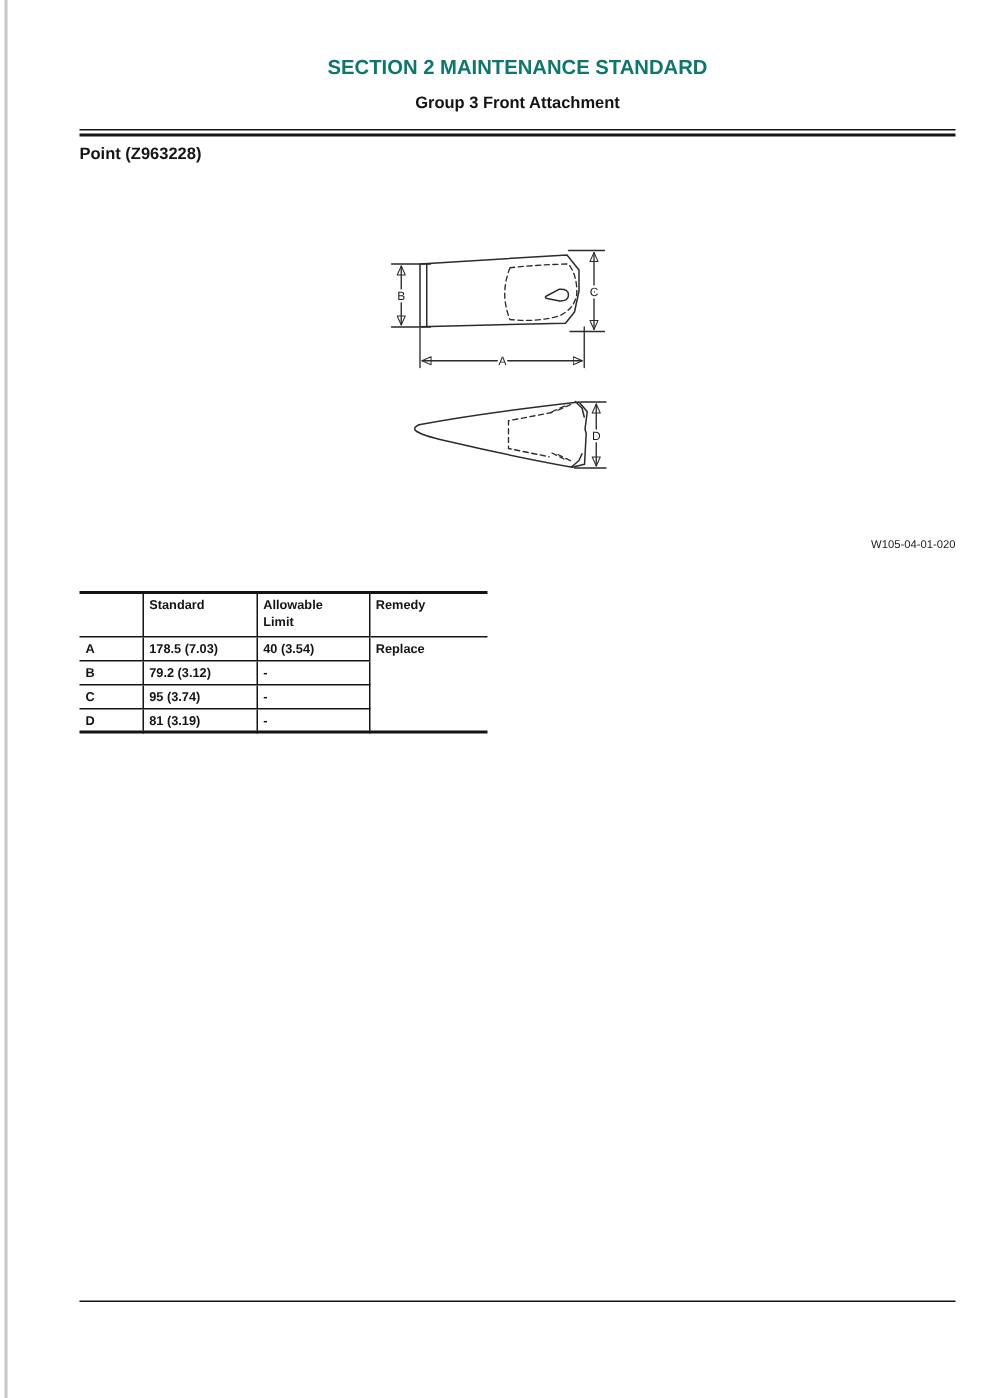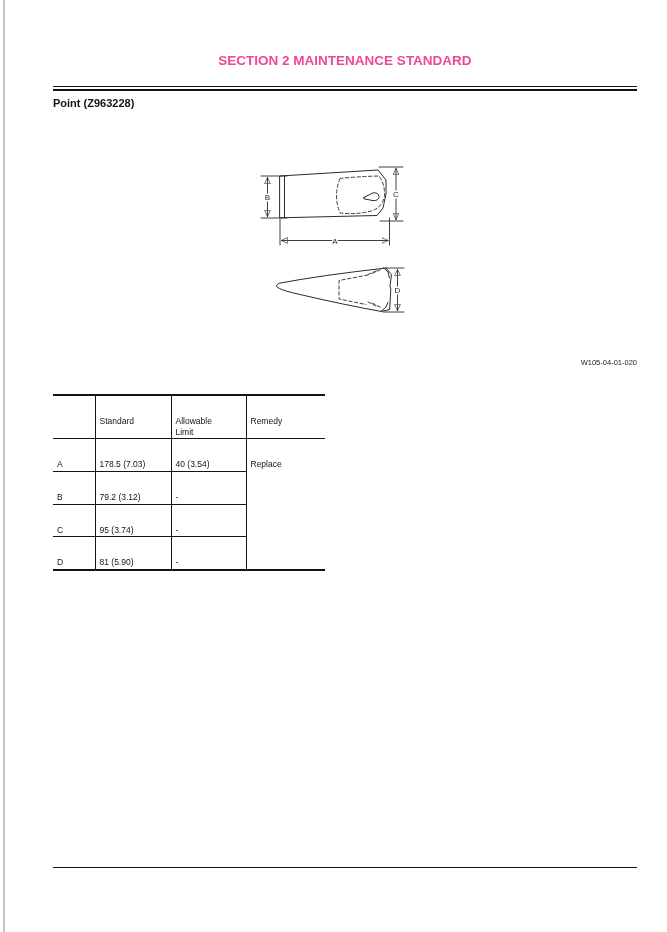"SECTION 2 MAINTENANCE STANDARD" .section-title { color: #ec4899 -> #0f766e; margin-top: 16px -> none }
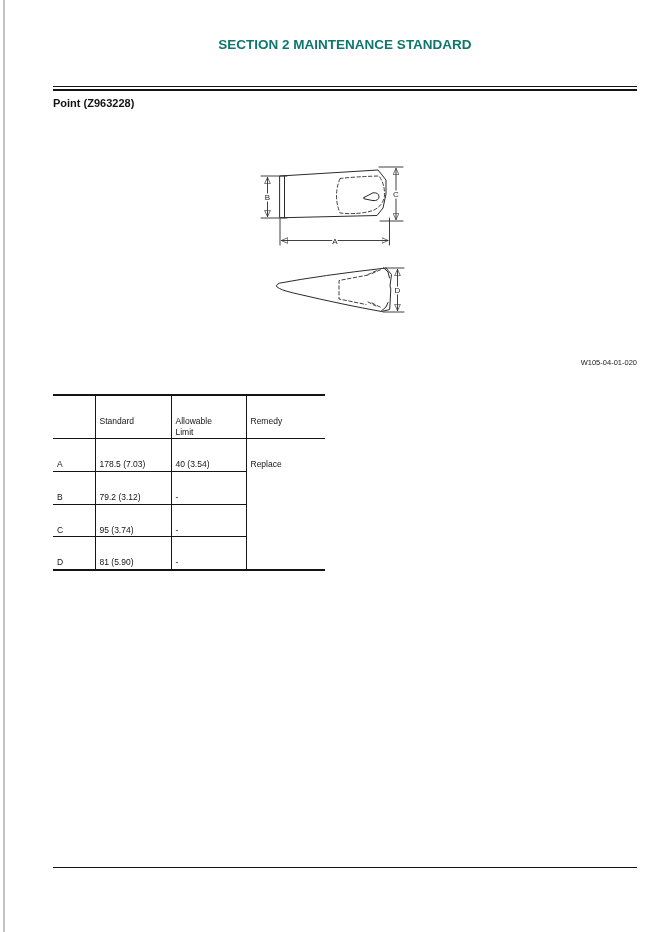"Group 3 Front Attachment" div.group-title { html: none -> <div>Group 3 Front Attachment</div> }
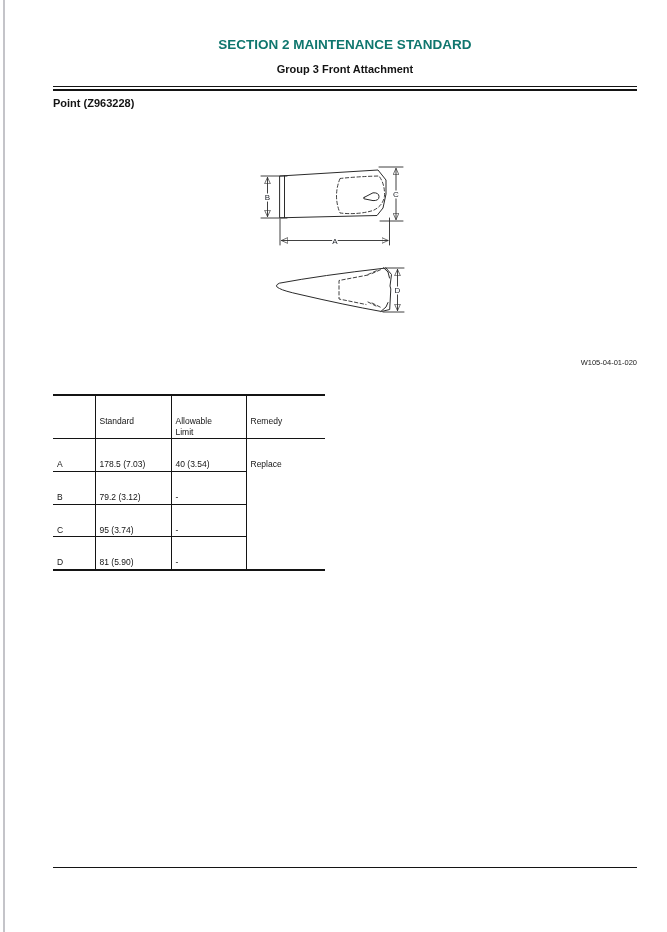"Standard" .spec-table th, .spec-table td { font-weight: normal -> bold; padding: 20px 4px 1px 4px -> 2px 4px 1px 4px }
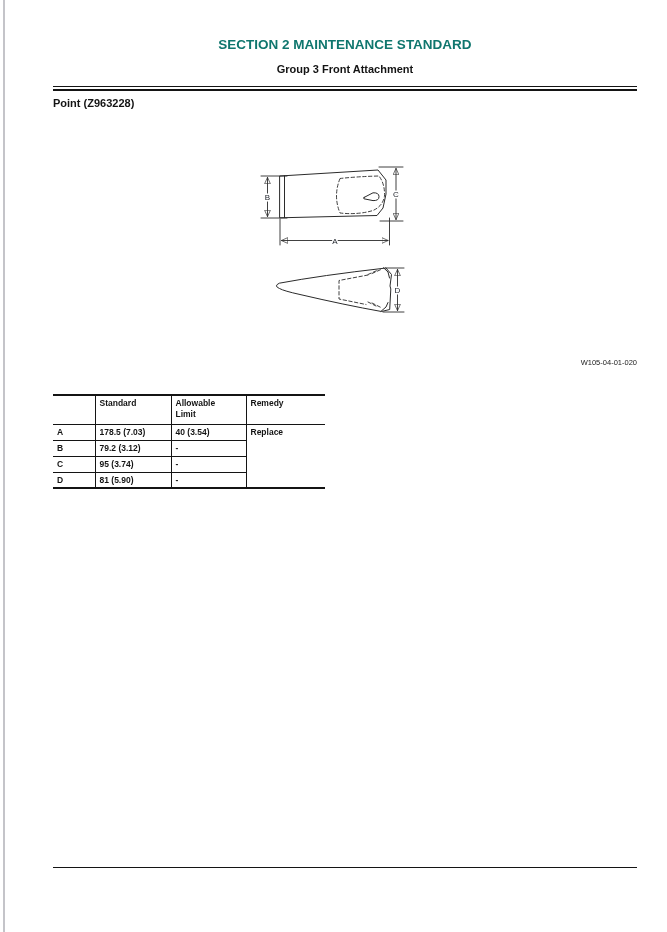"81 (5.90)" td.bl { text: 5.90 -> 3.19 }
